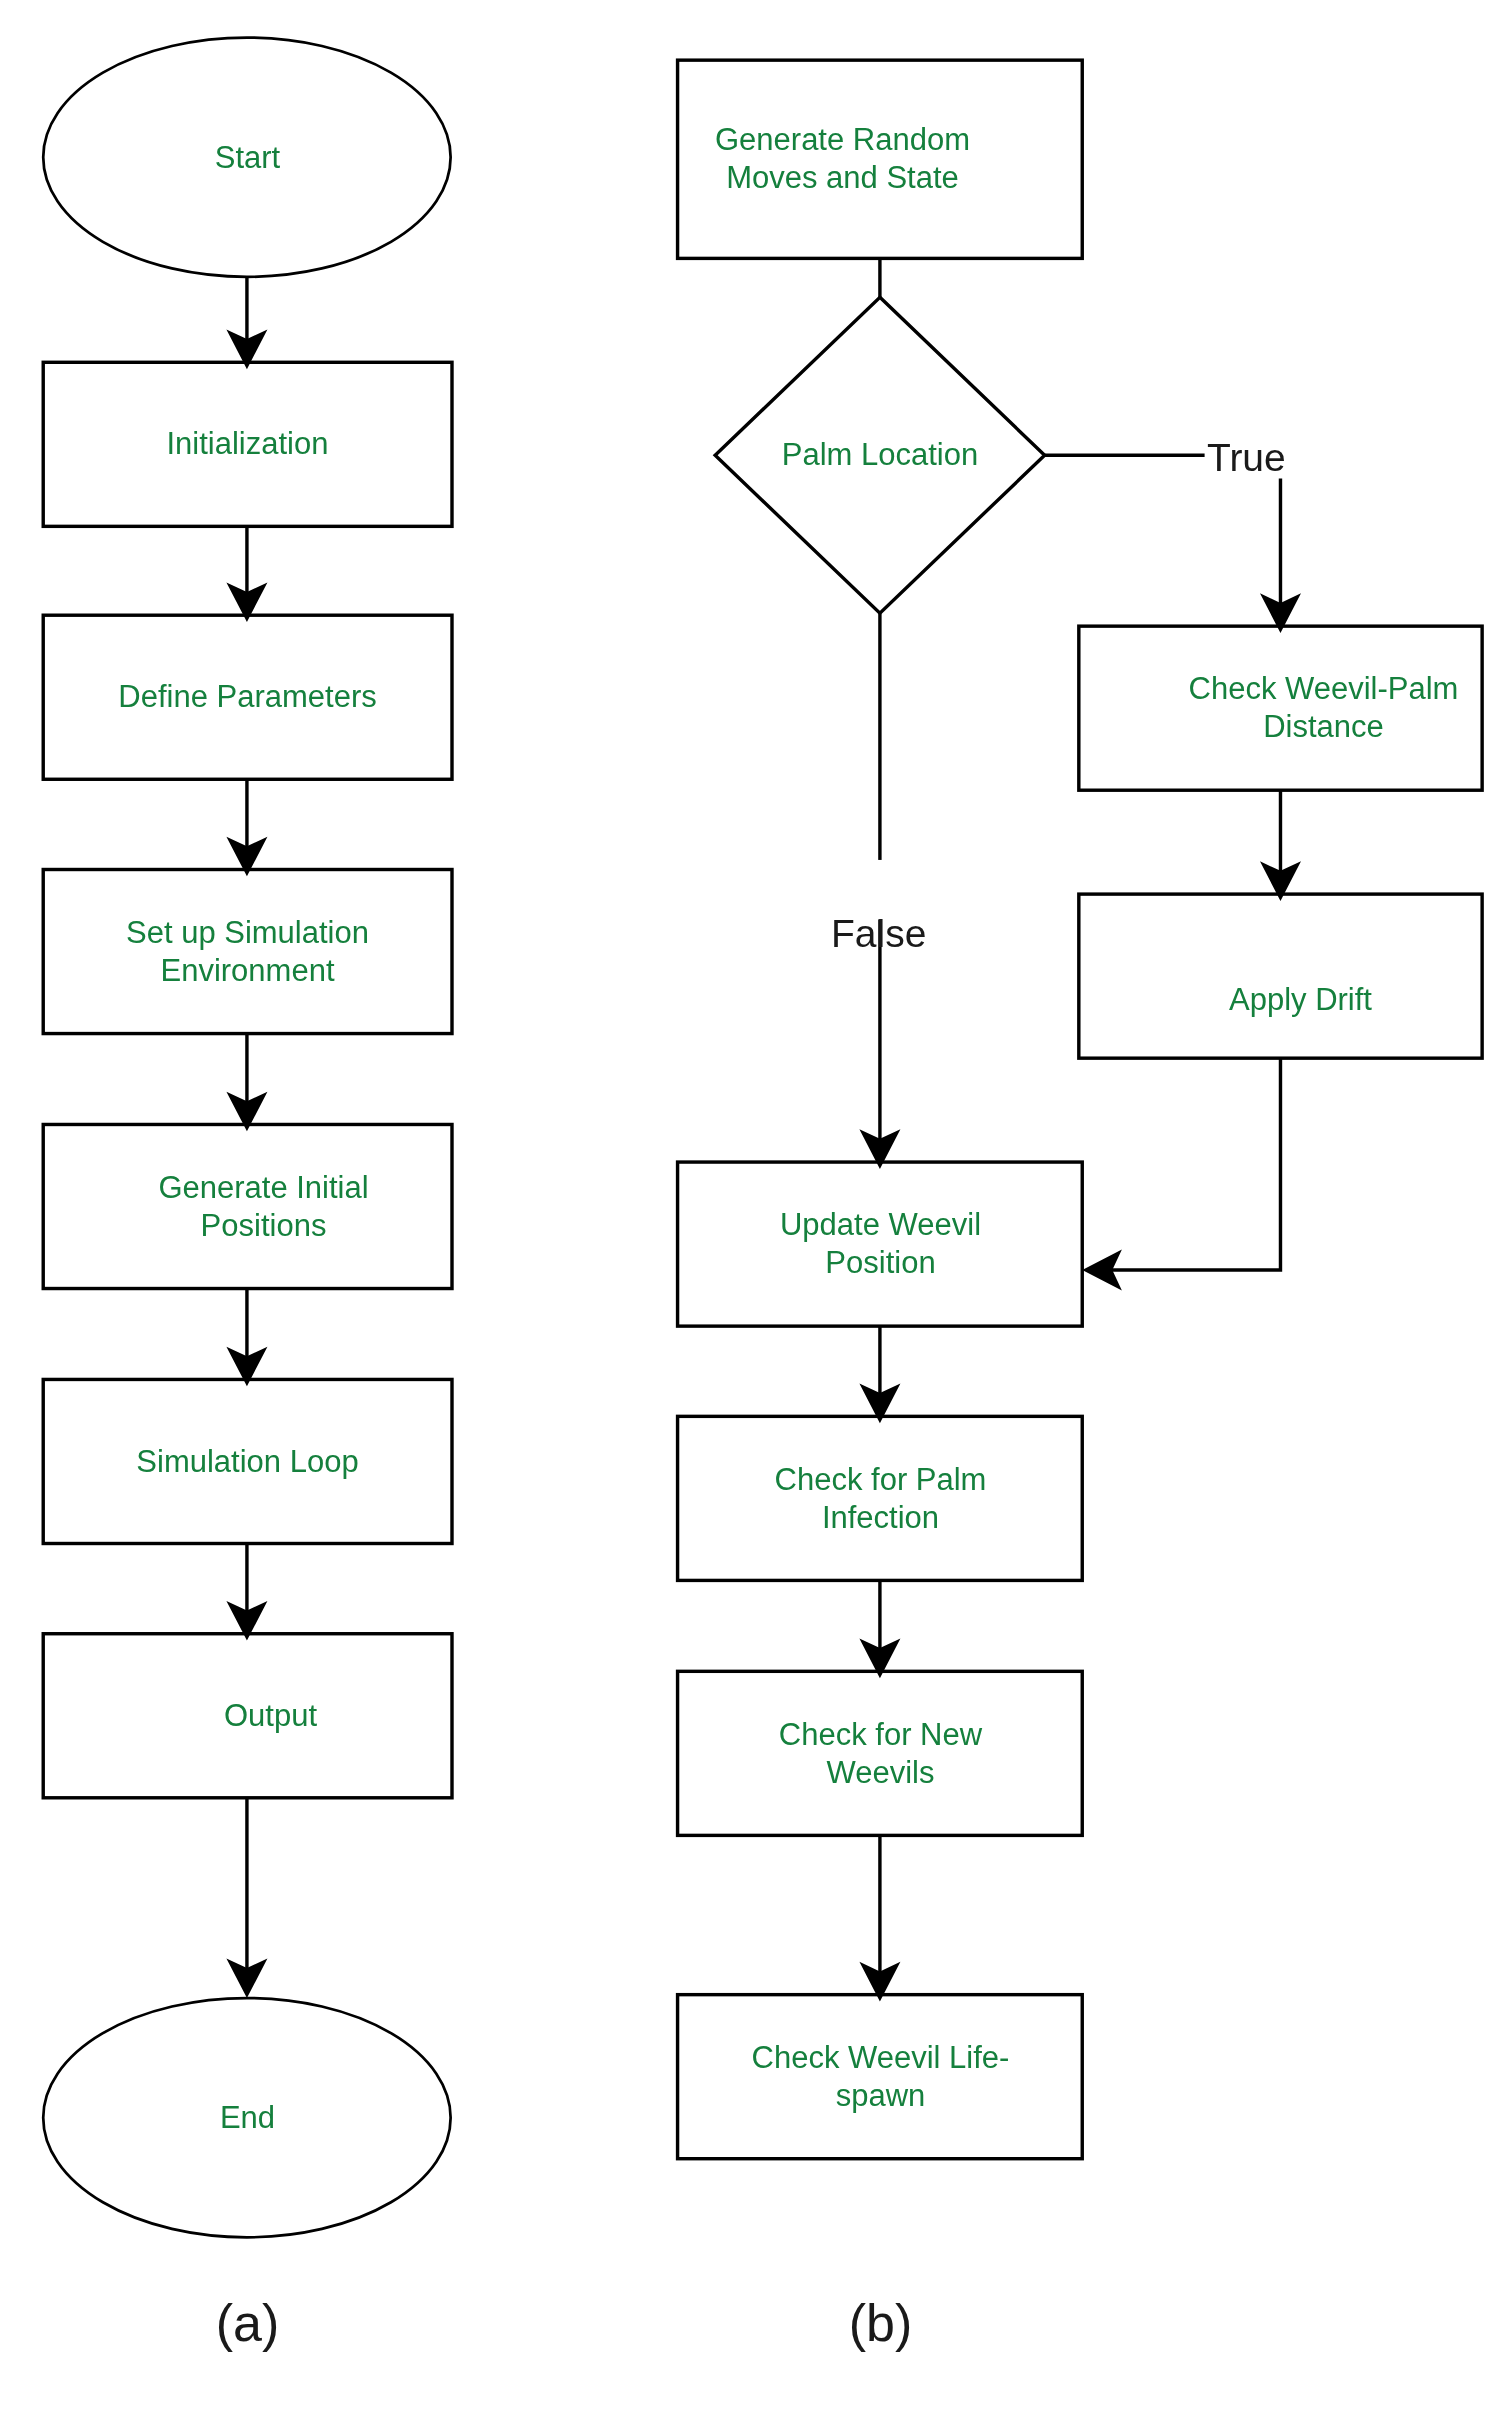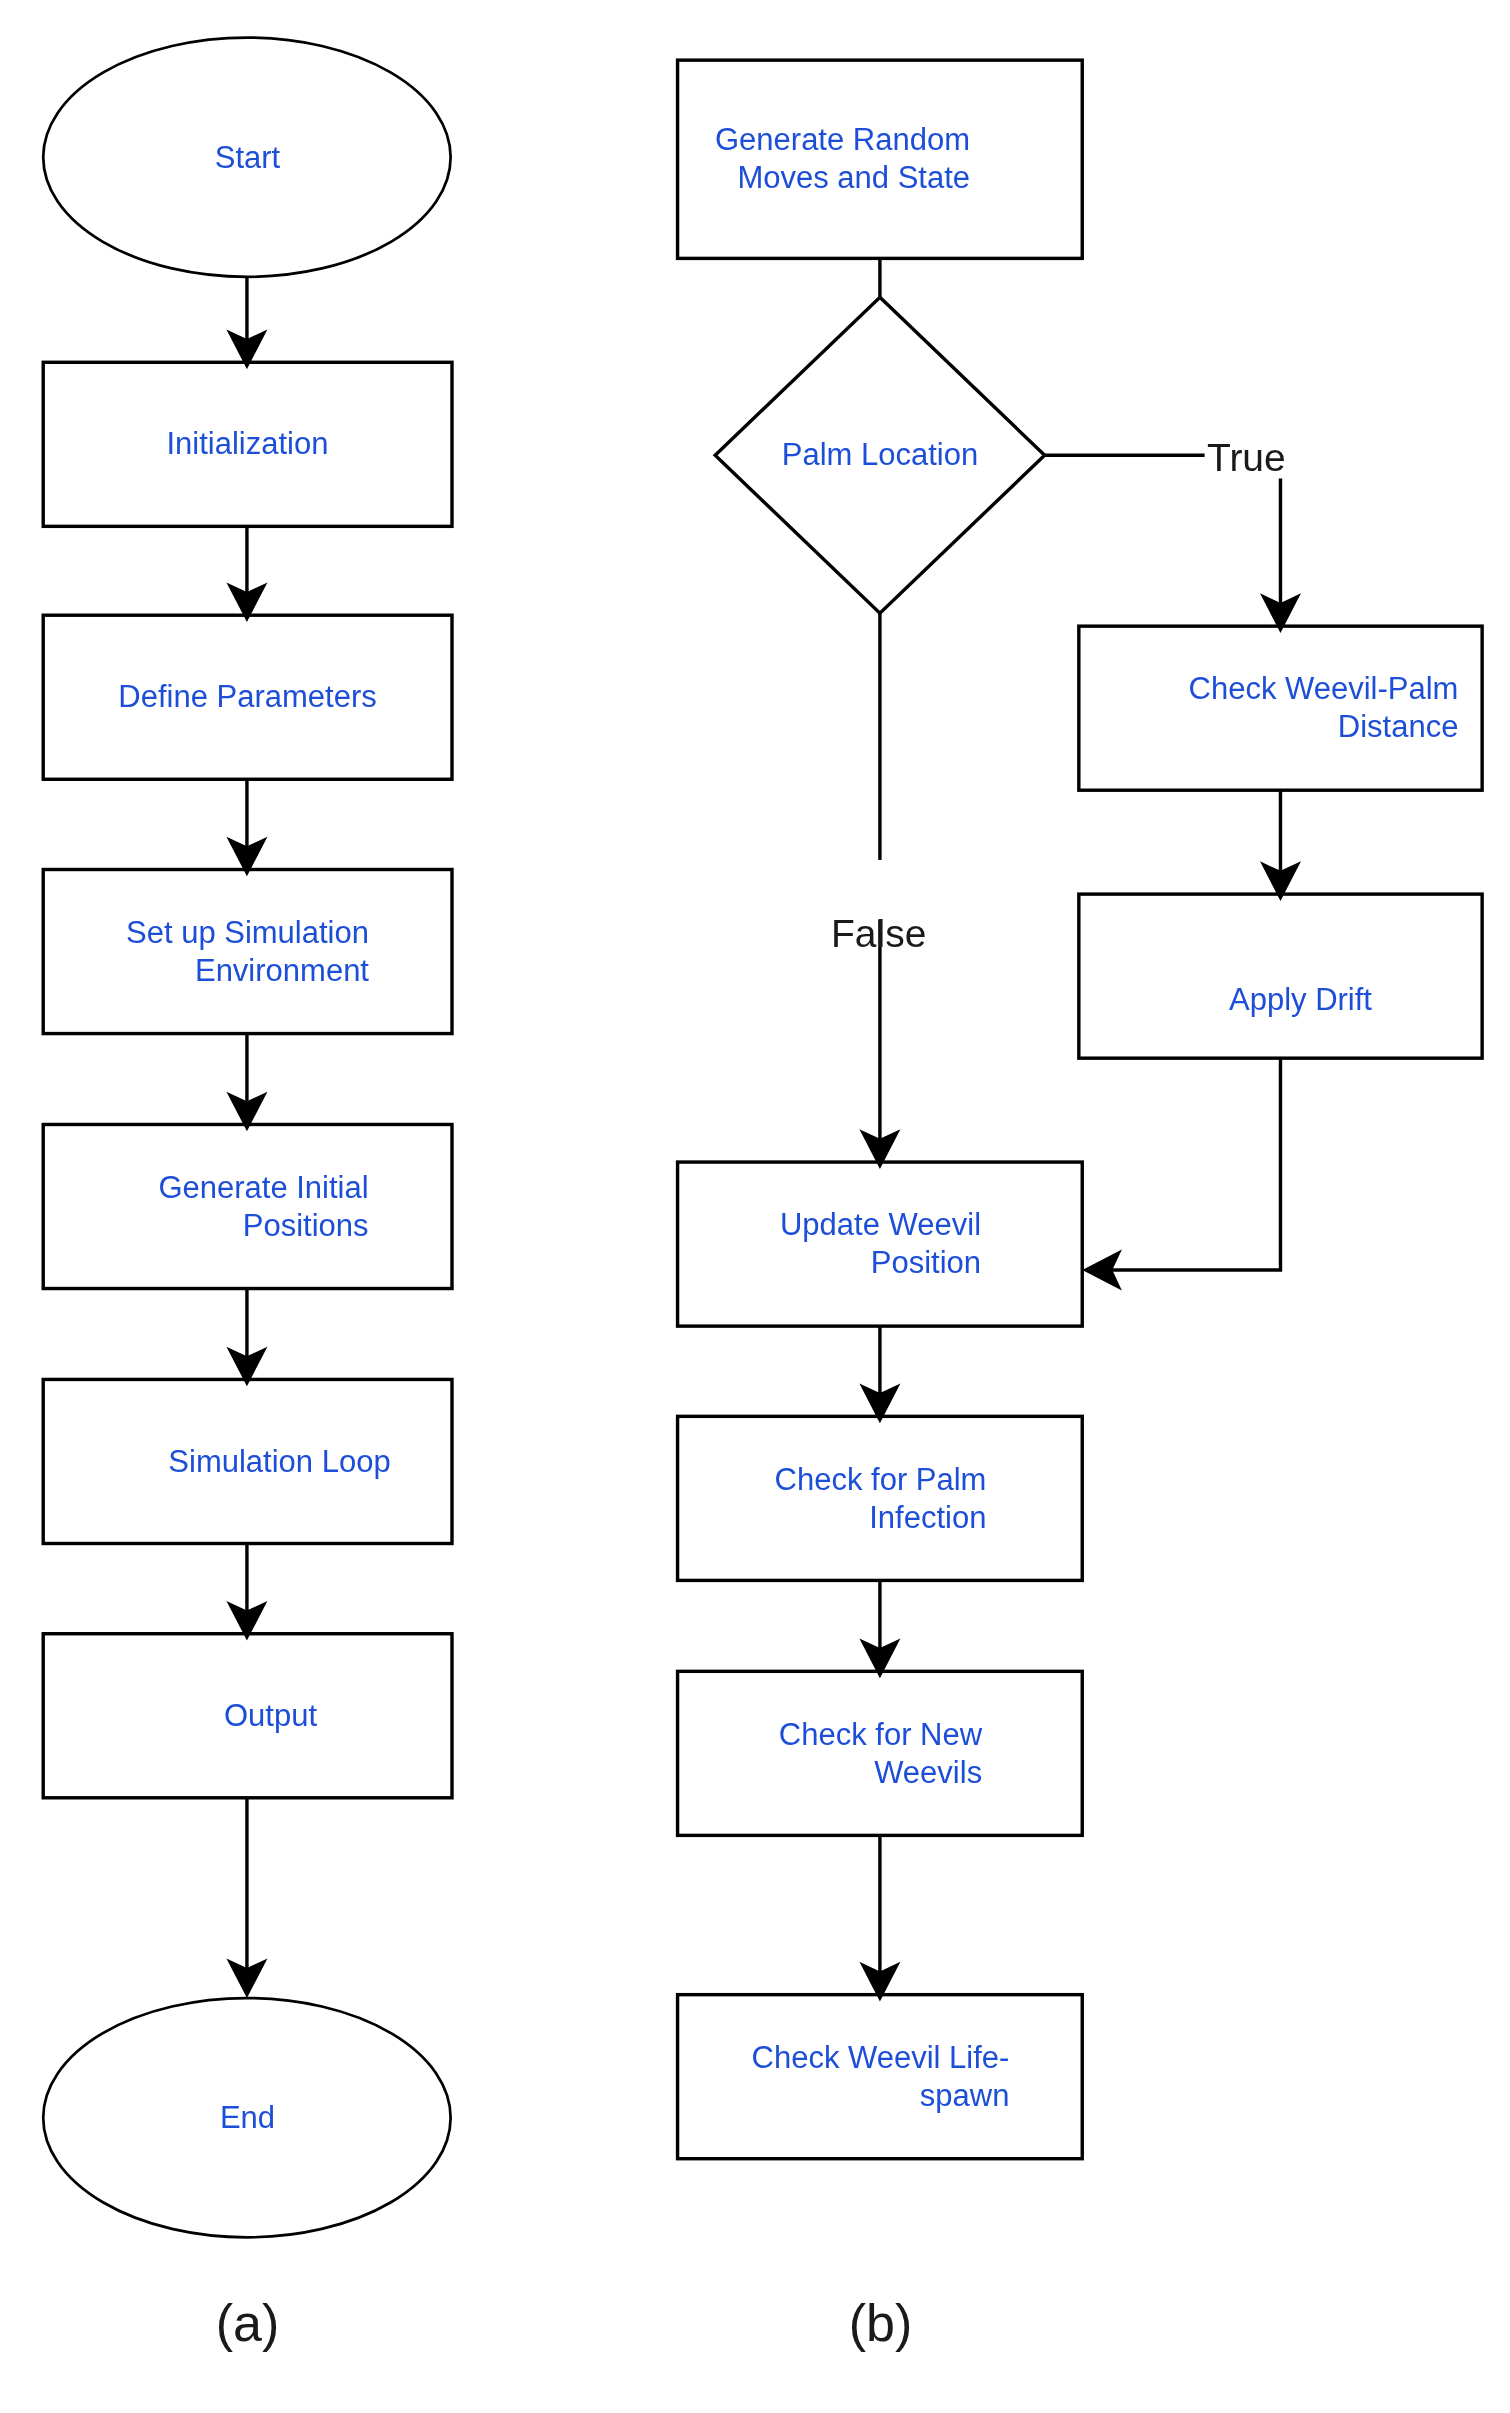"Start" .node-label { color: #1d4ed8 -> #15803d; text-align: right -> center }
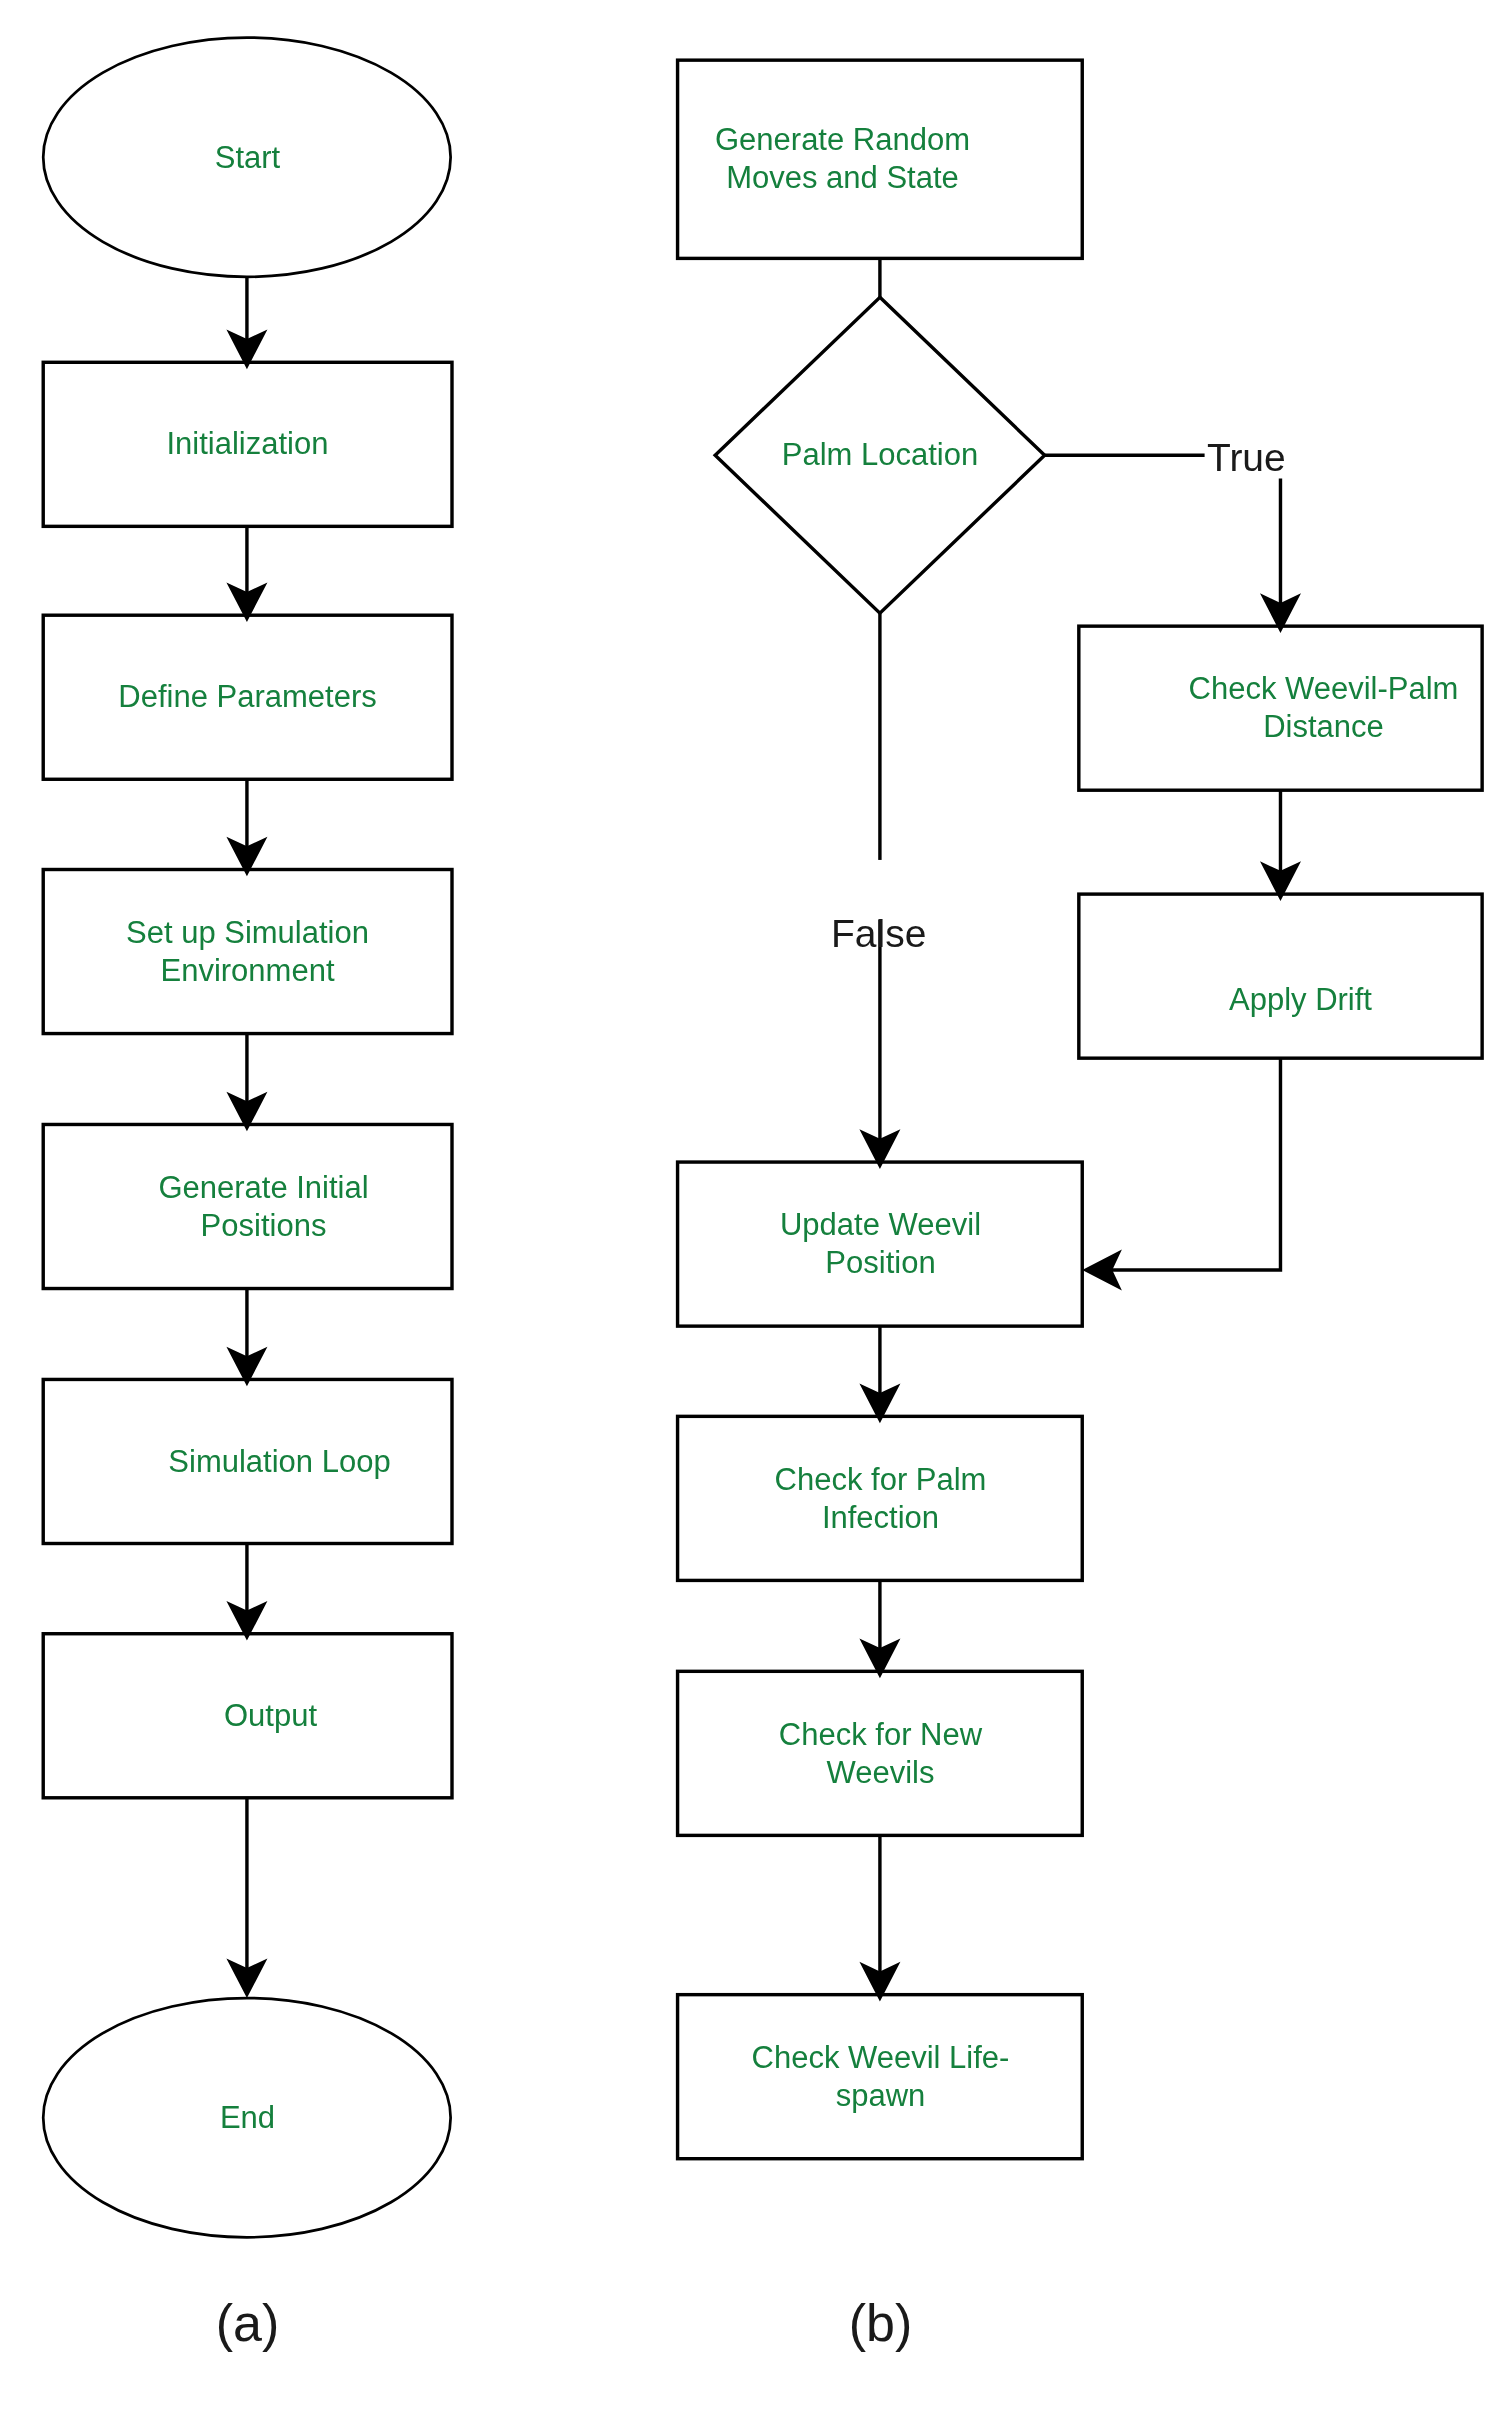"Simulation Loop" div.node-label { margin-left: 32px -> none }
